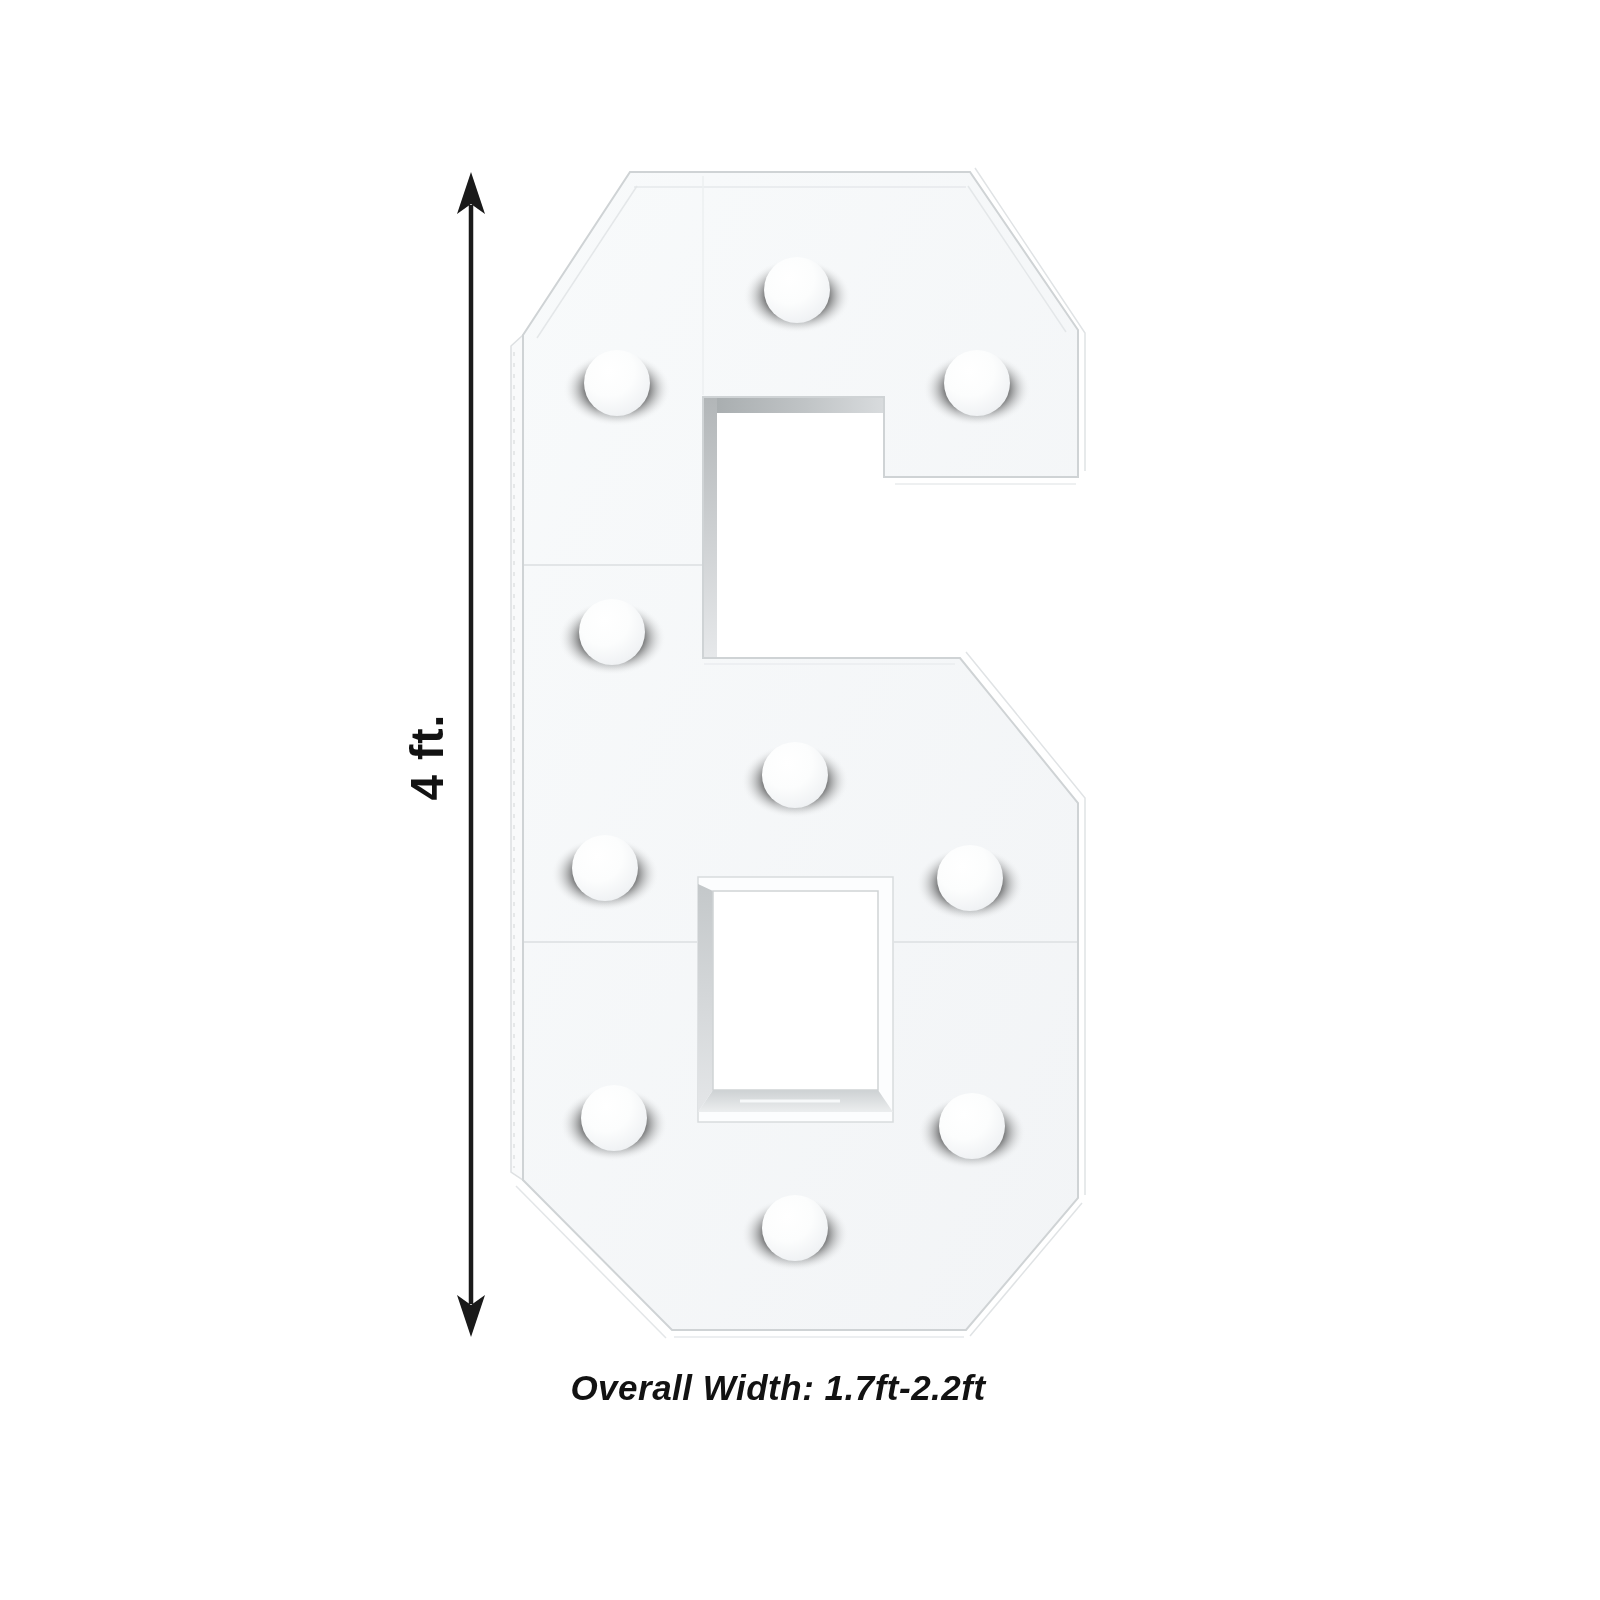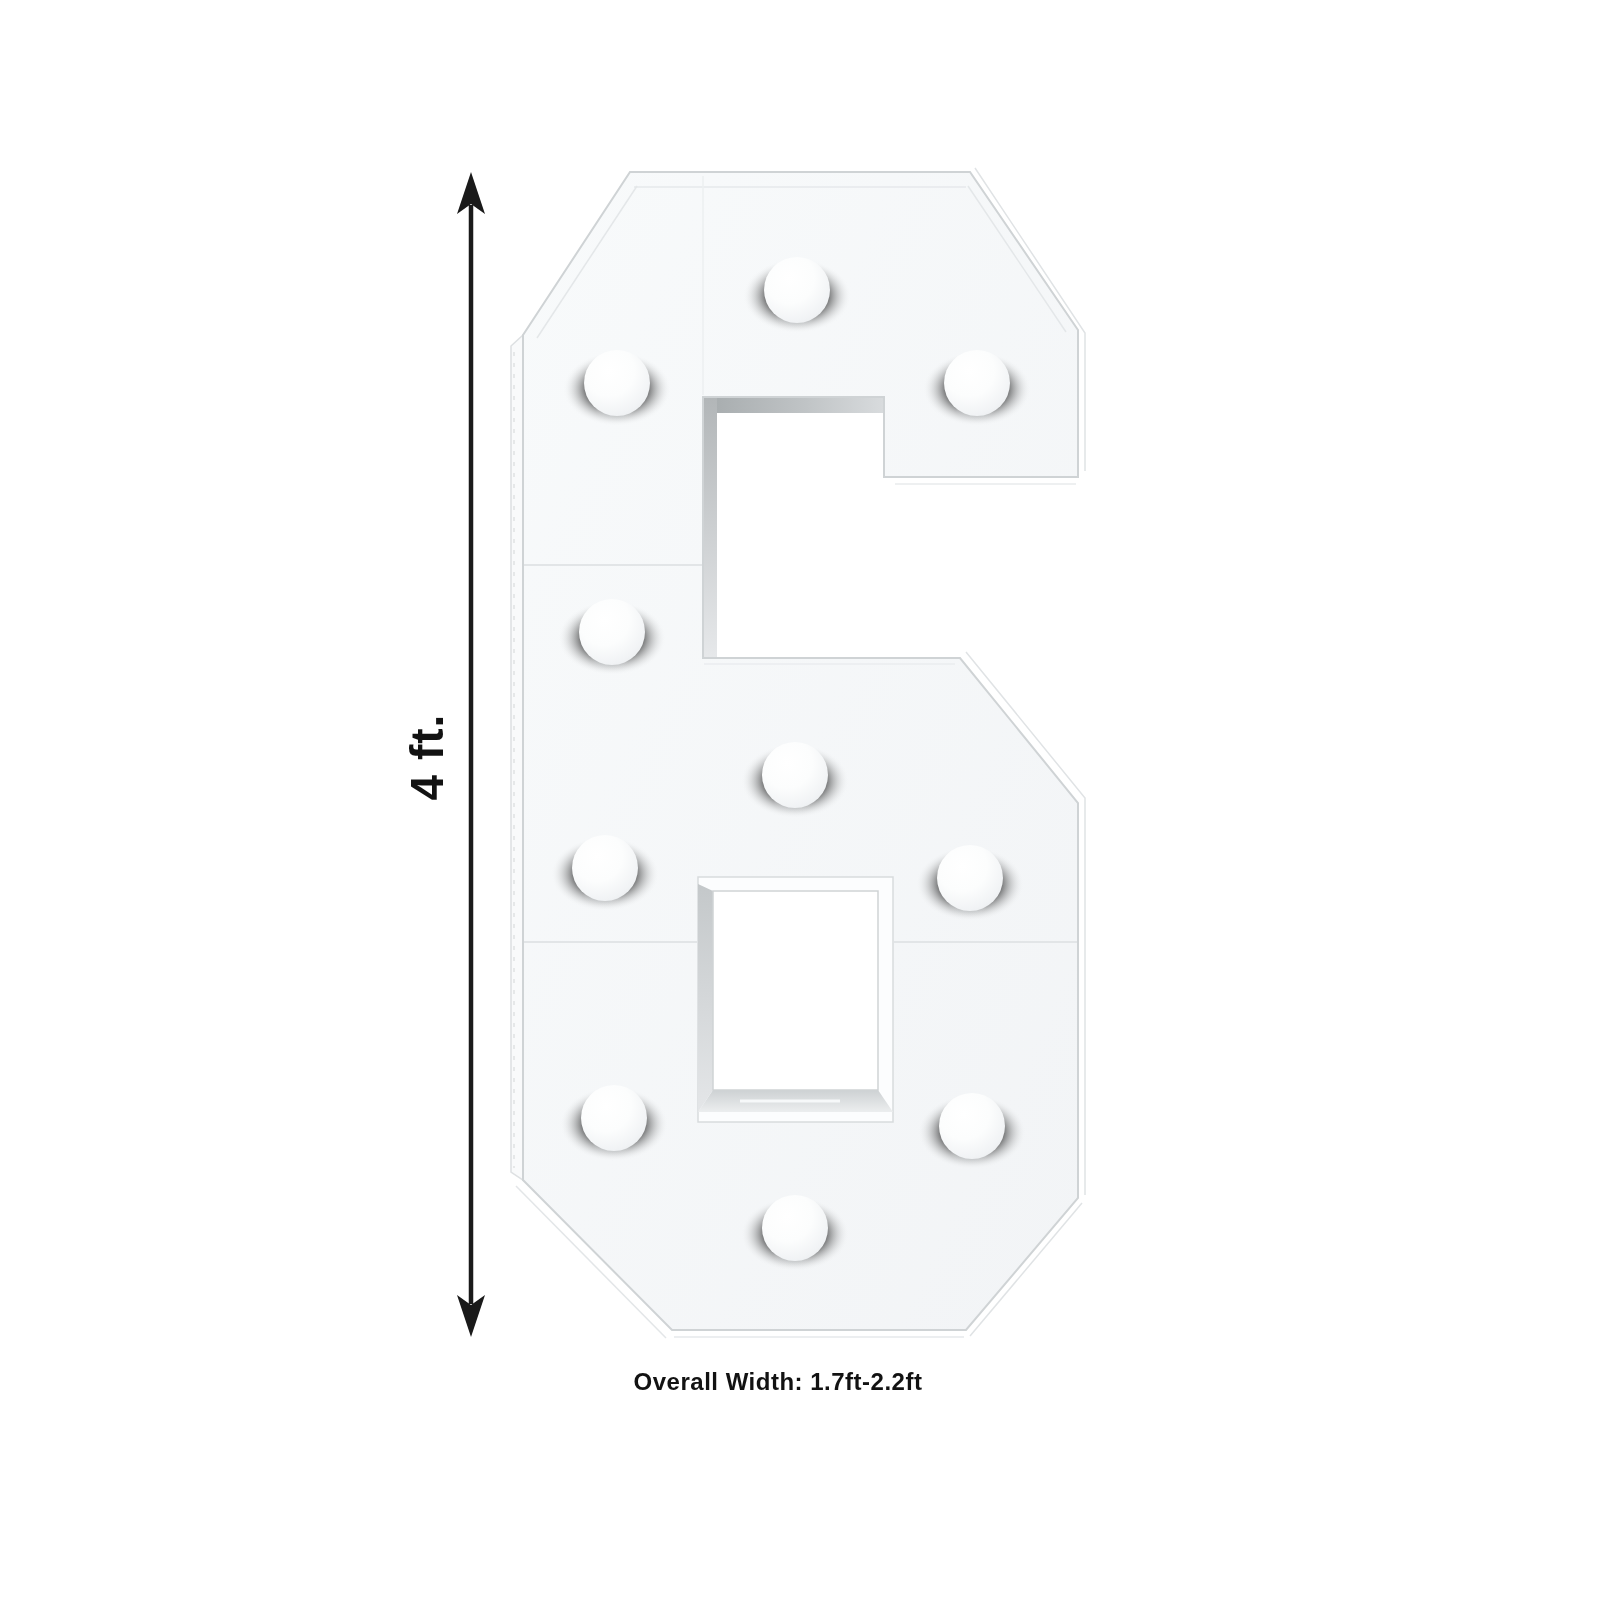"Overall Width: 1.7ft-2.2ft" .width-label { font-size: 24px -> 35px; font-style: none -> italic }
